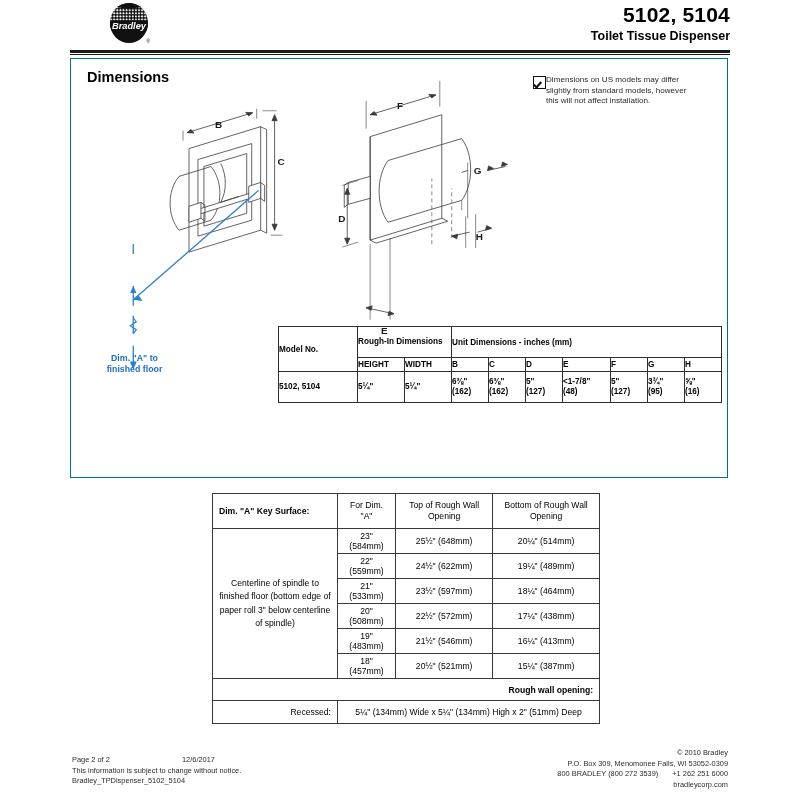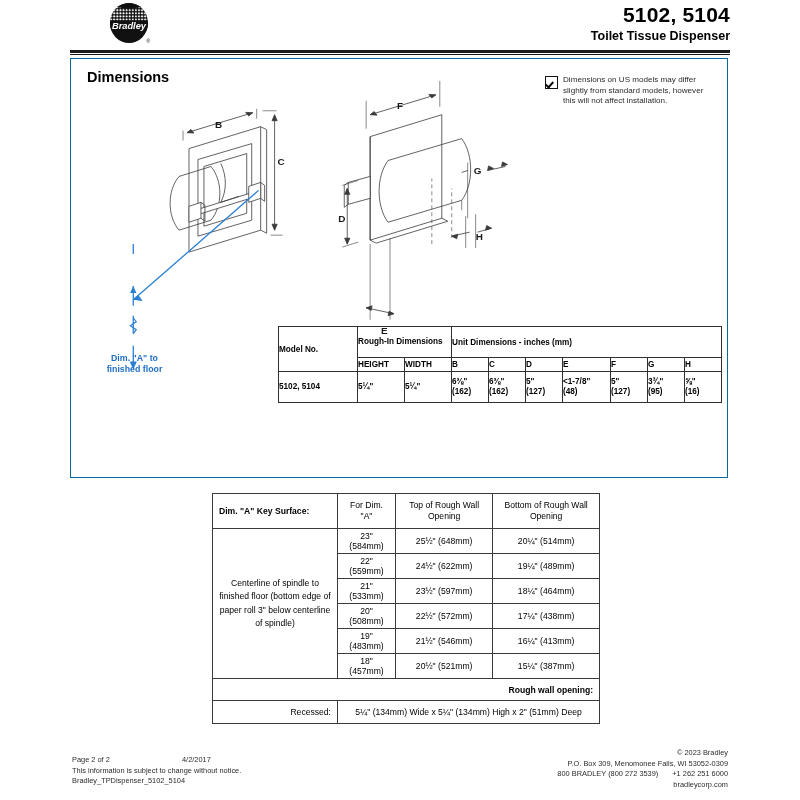"Dimensions on US models may" .note { gap: 5px -> none; right: 14px -> 26px }
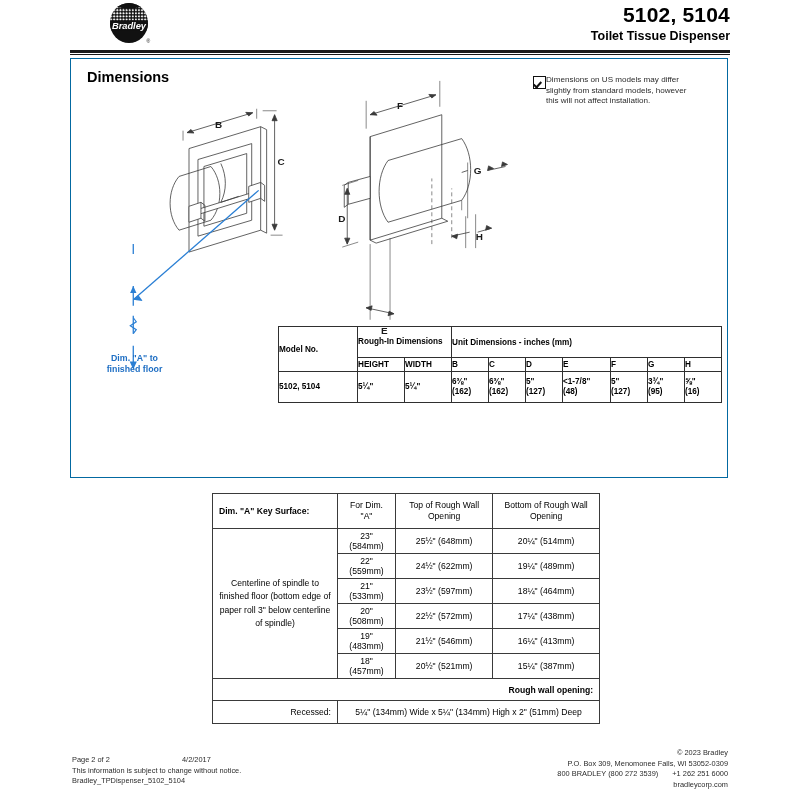"© 2023 Bradley" div { text: 2023 -> 2010 }
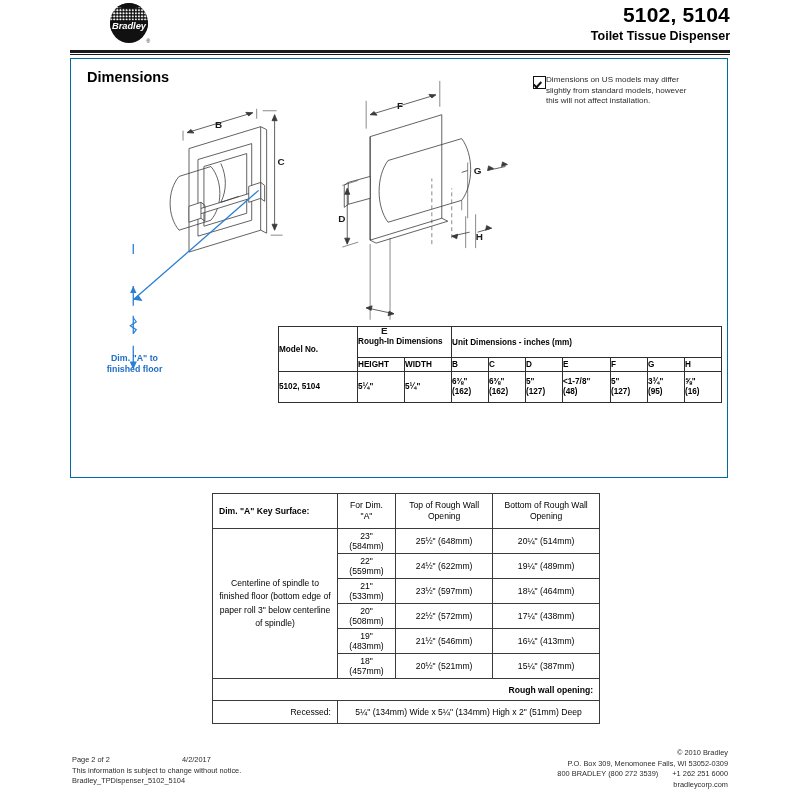"4/2/2017" span.date { text: 4/2/2017 -> 12/6/2017 }
